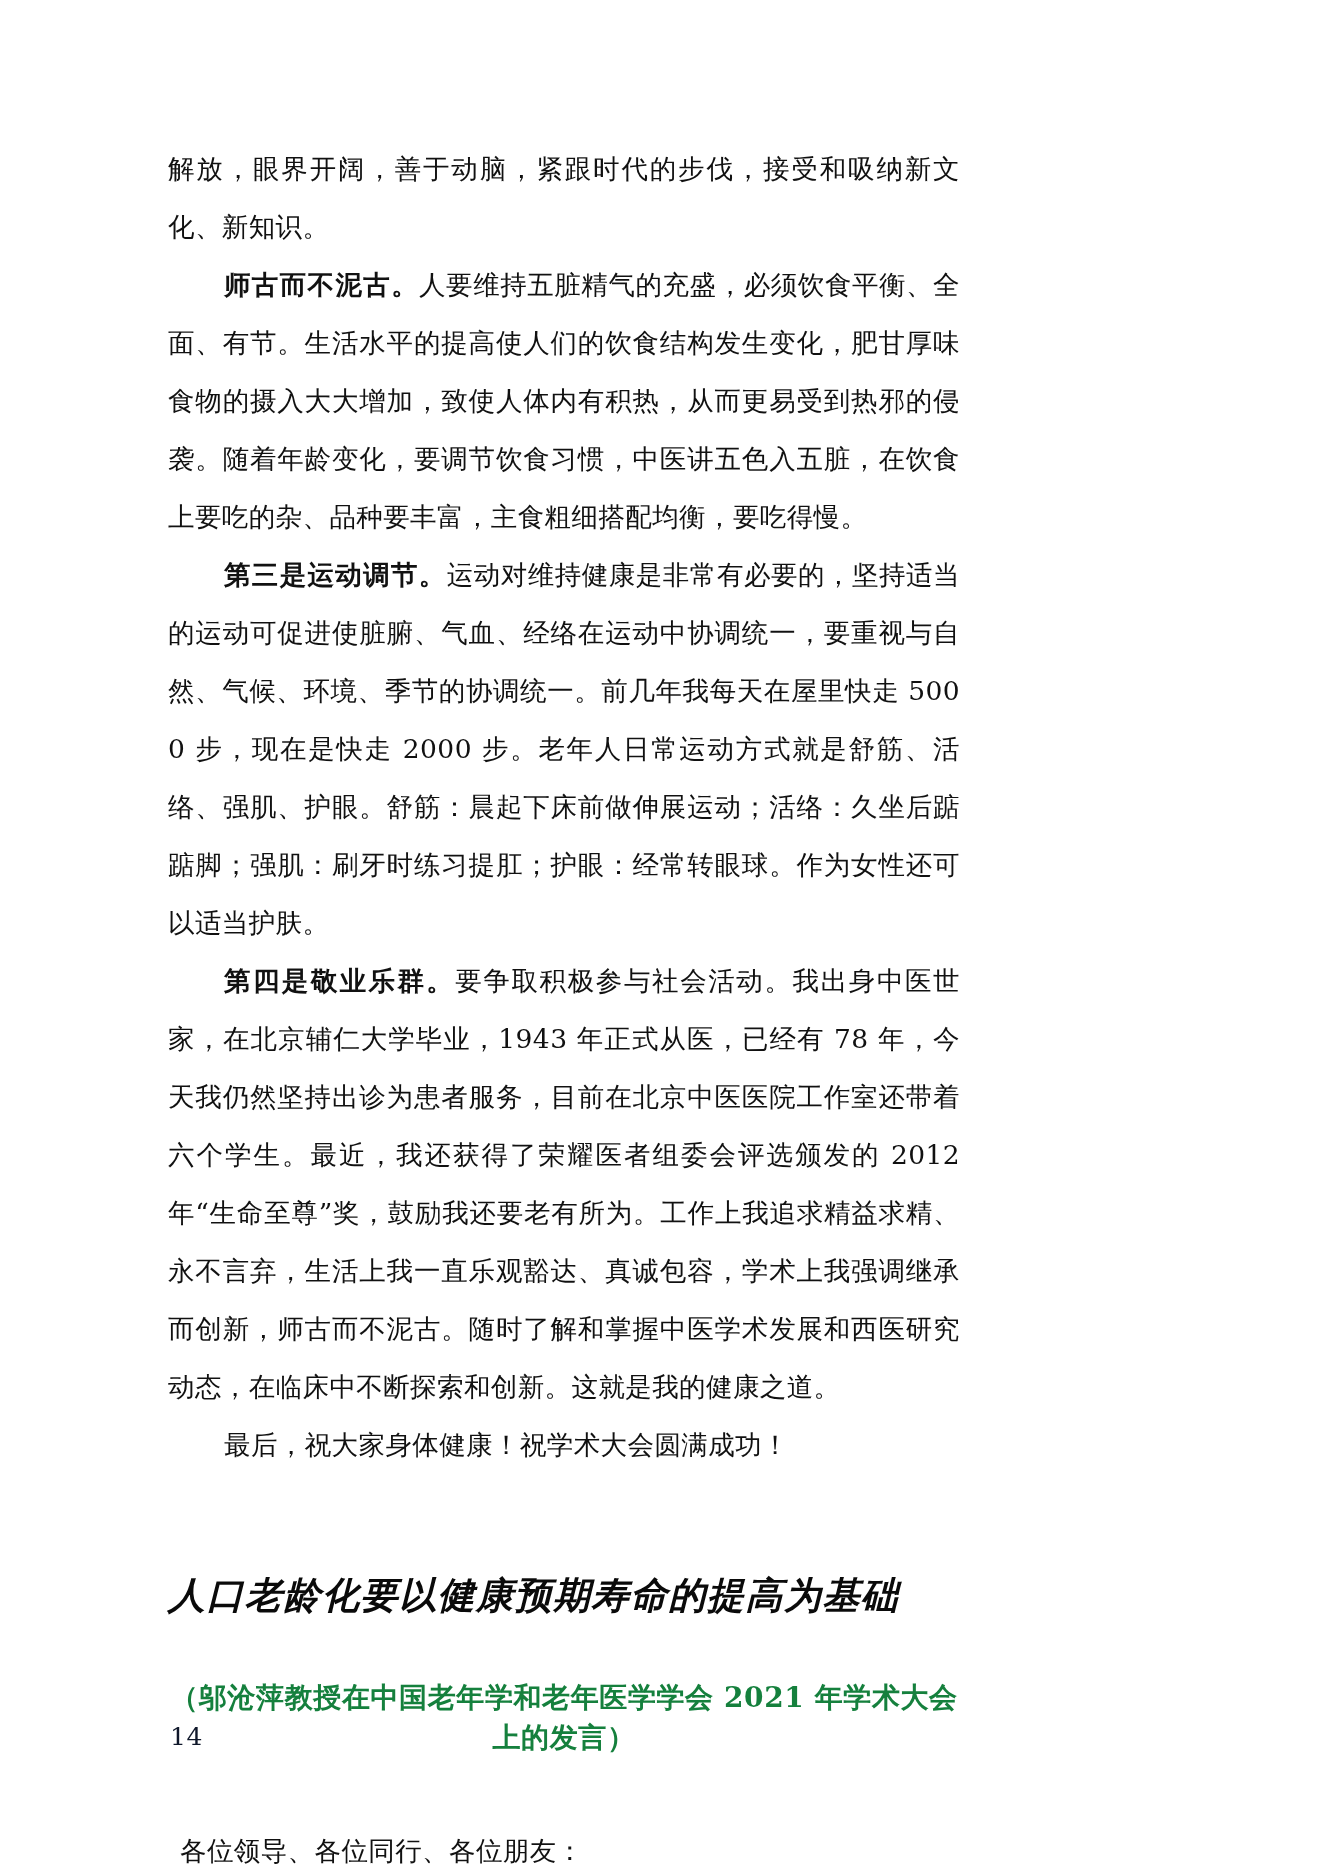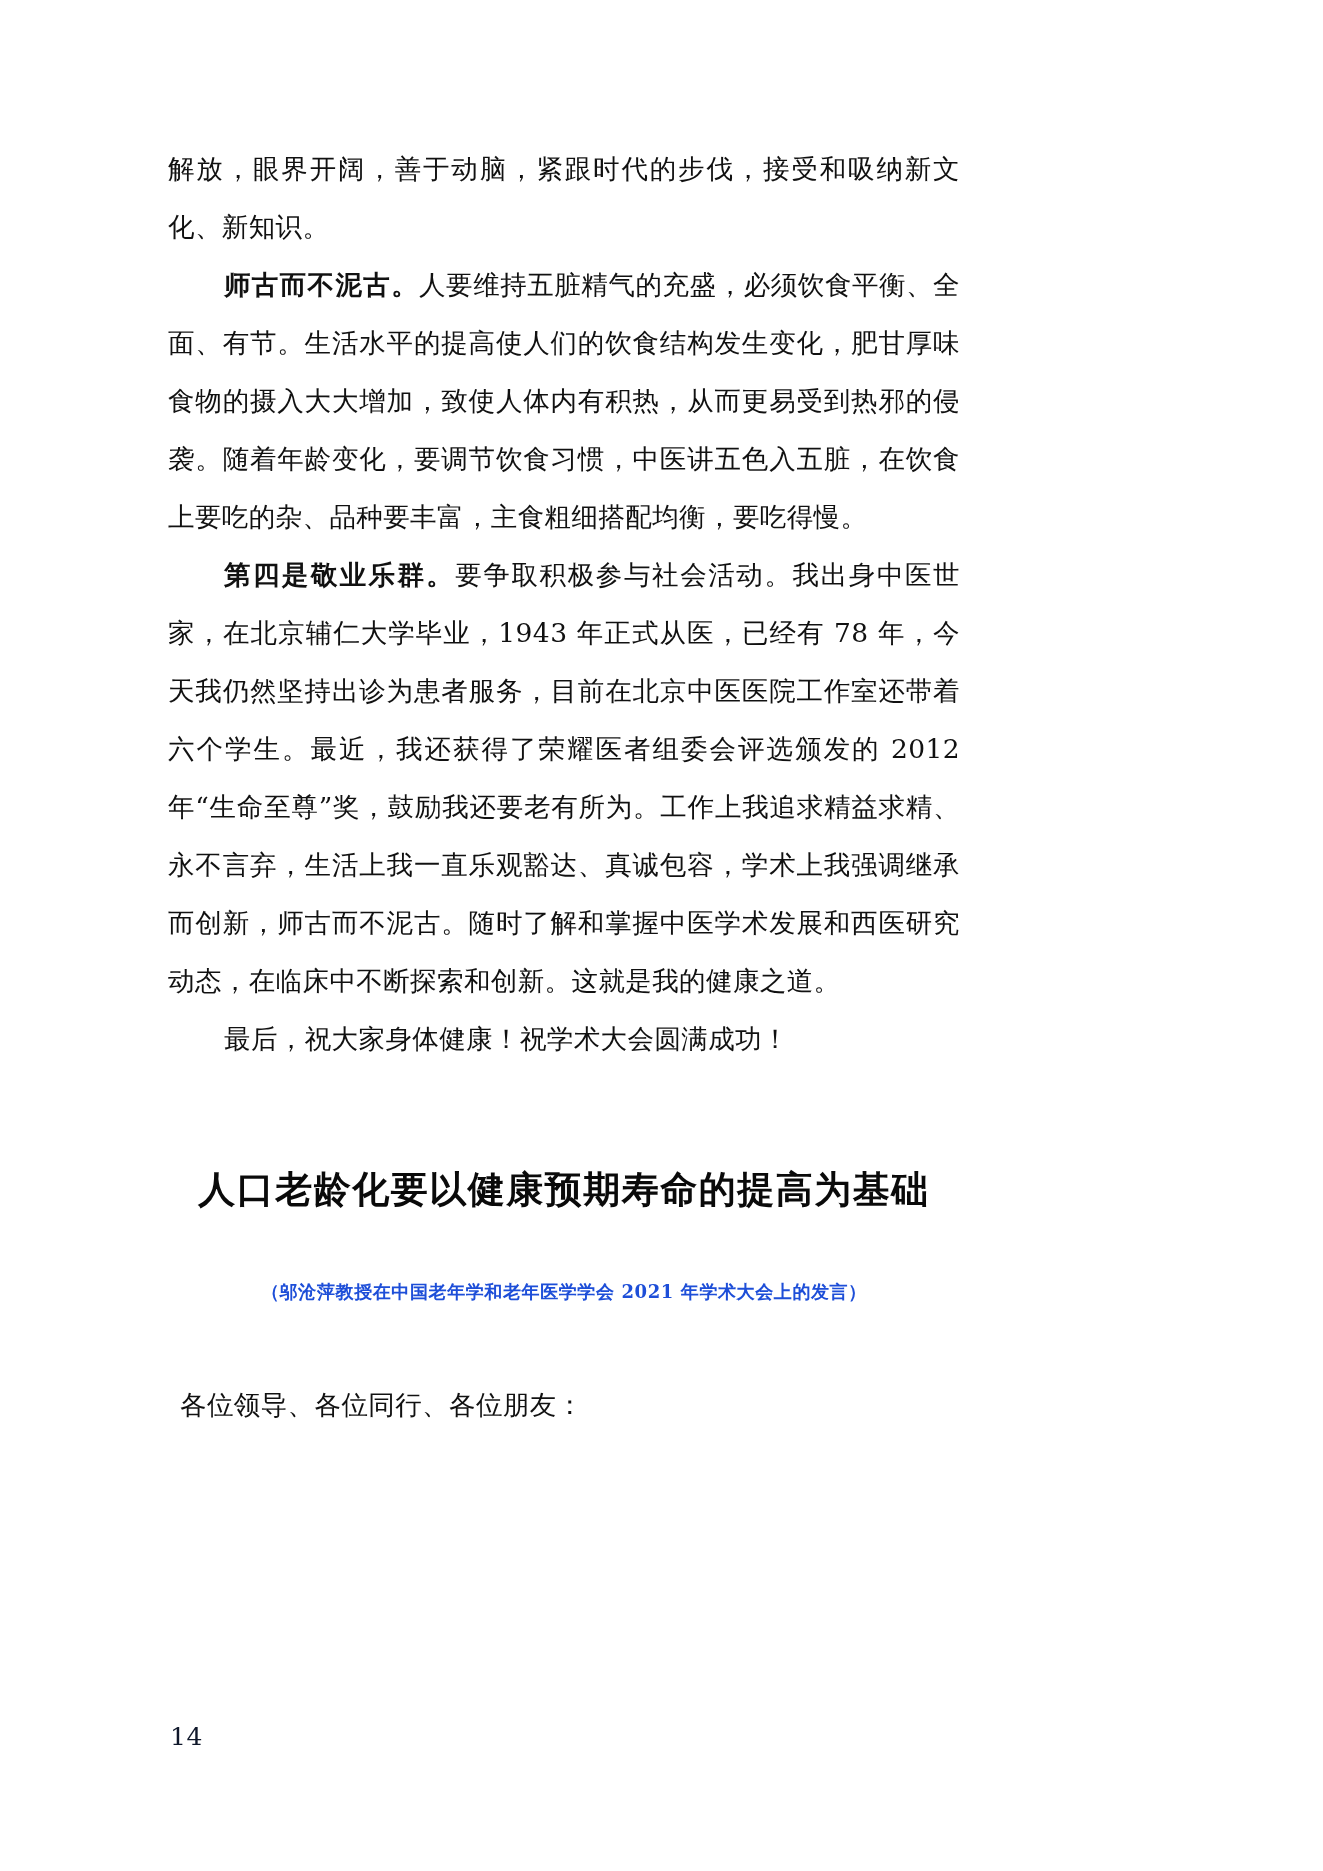"第三是运动调节。运动对维持健康是非常有必要的，坚持适当的运动可促进使脏腑、气血、" p.para { html: none -> <p><span>第三是运动调节。</span><span>运动对维持健康是非常有必要的，坚持适当的运动可促进使脏腑、气血、经络在运动中协调统一，要重视与自然、气候、环境、季节的协调统一。前几年我每天在屋里快走 5000 步，现在是快走 2000 步。老年人日常运动方式就是舒筋、活络、强肌、护眼。舒筋：晨起下床前做伸展运动；活络：久坐后踮踮脚；强肌：刷牙时练习提肛；护眼：经常转眼球。作为女性还可以适当护肤。</span></p> }
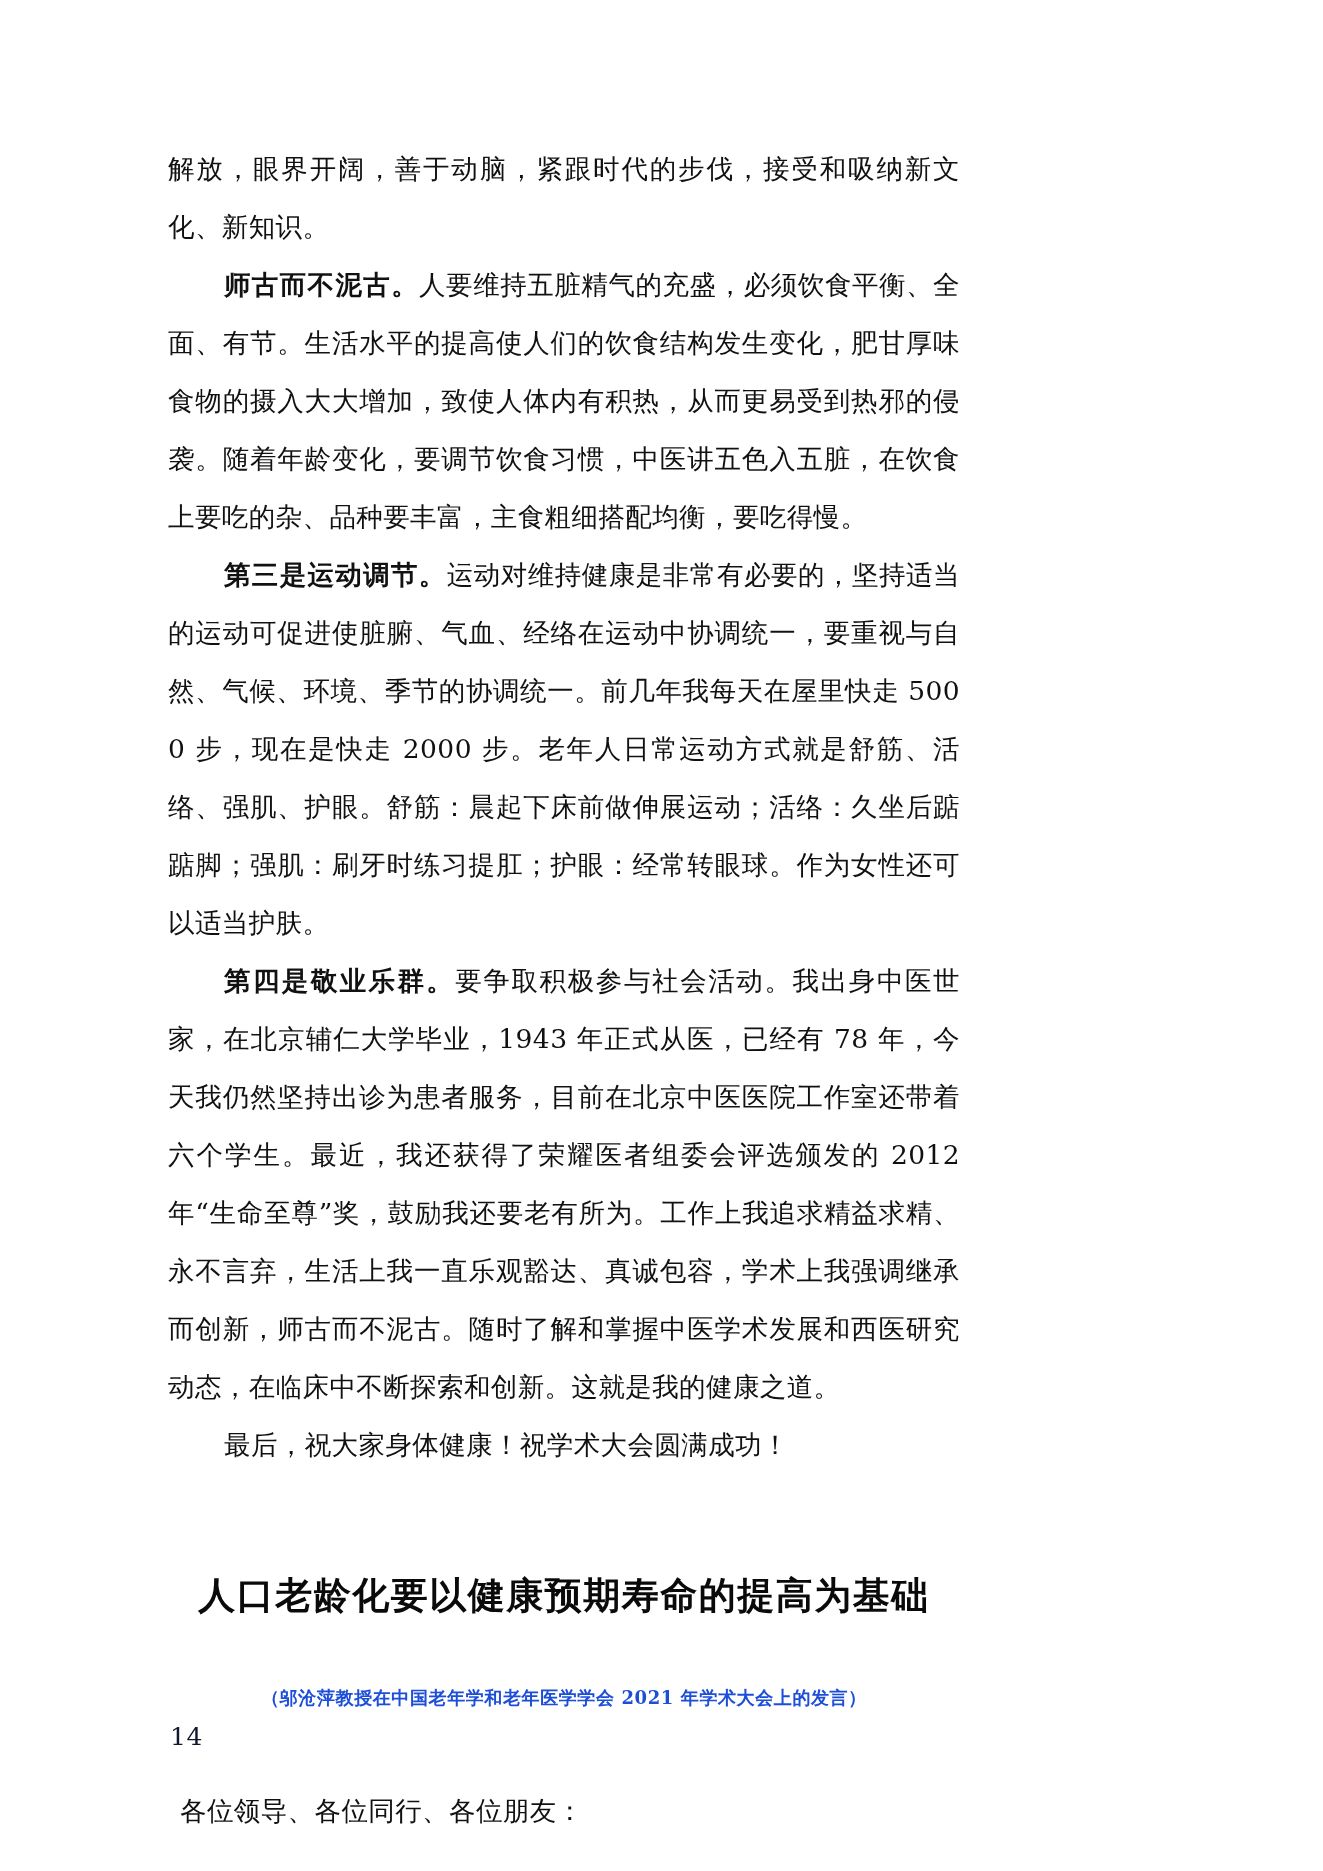"人口老龄化要以健康预期寿命的提高为基础" .article-title { font-style: none -> italic; text-align: center -> left }
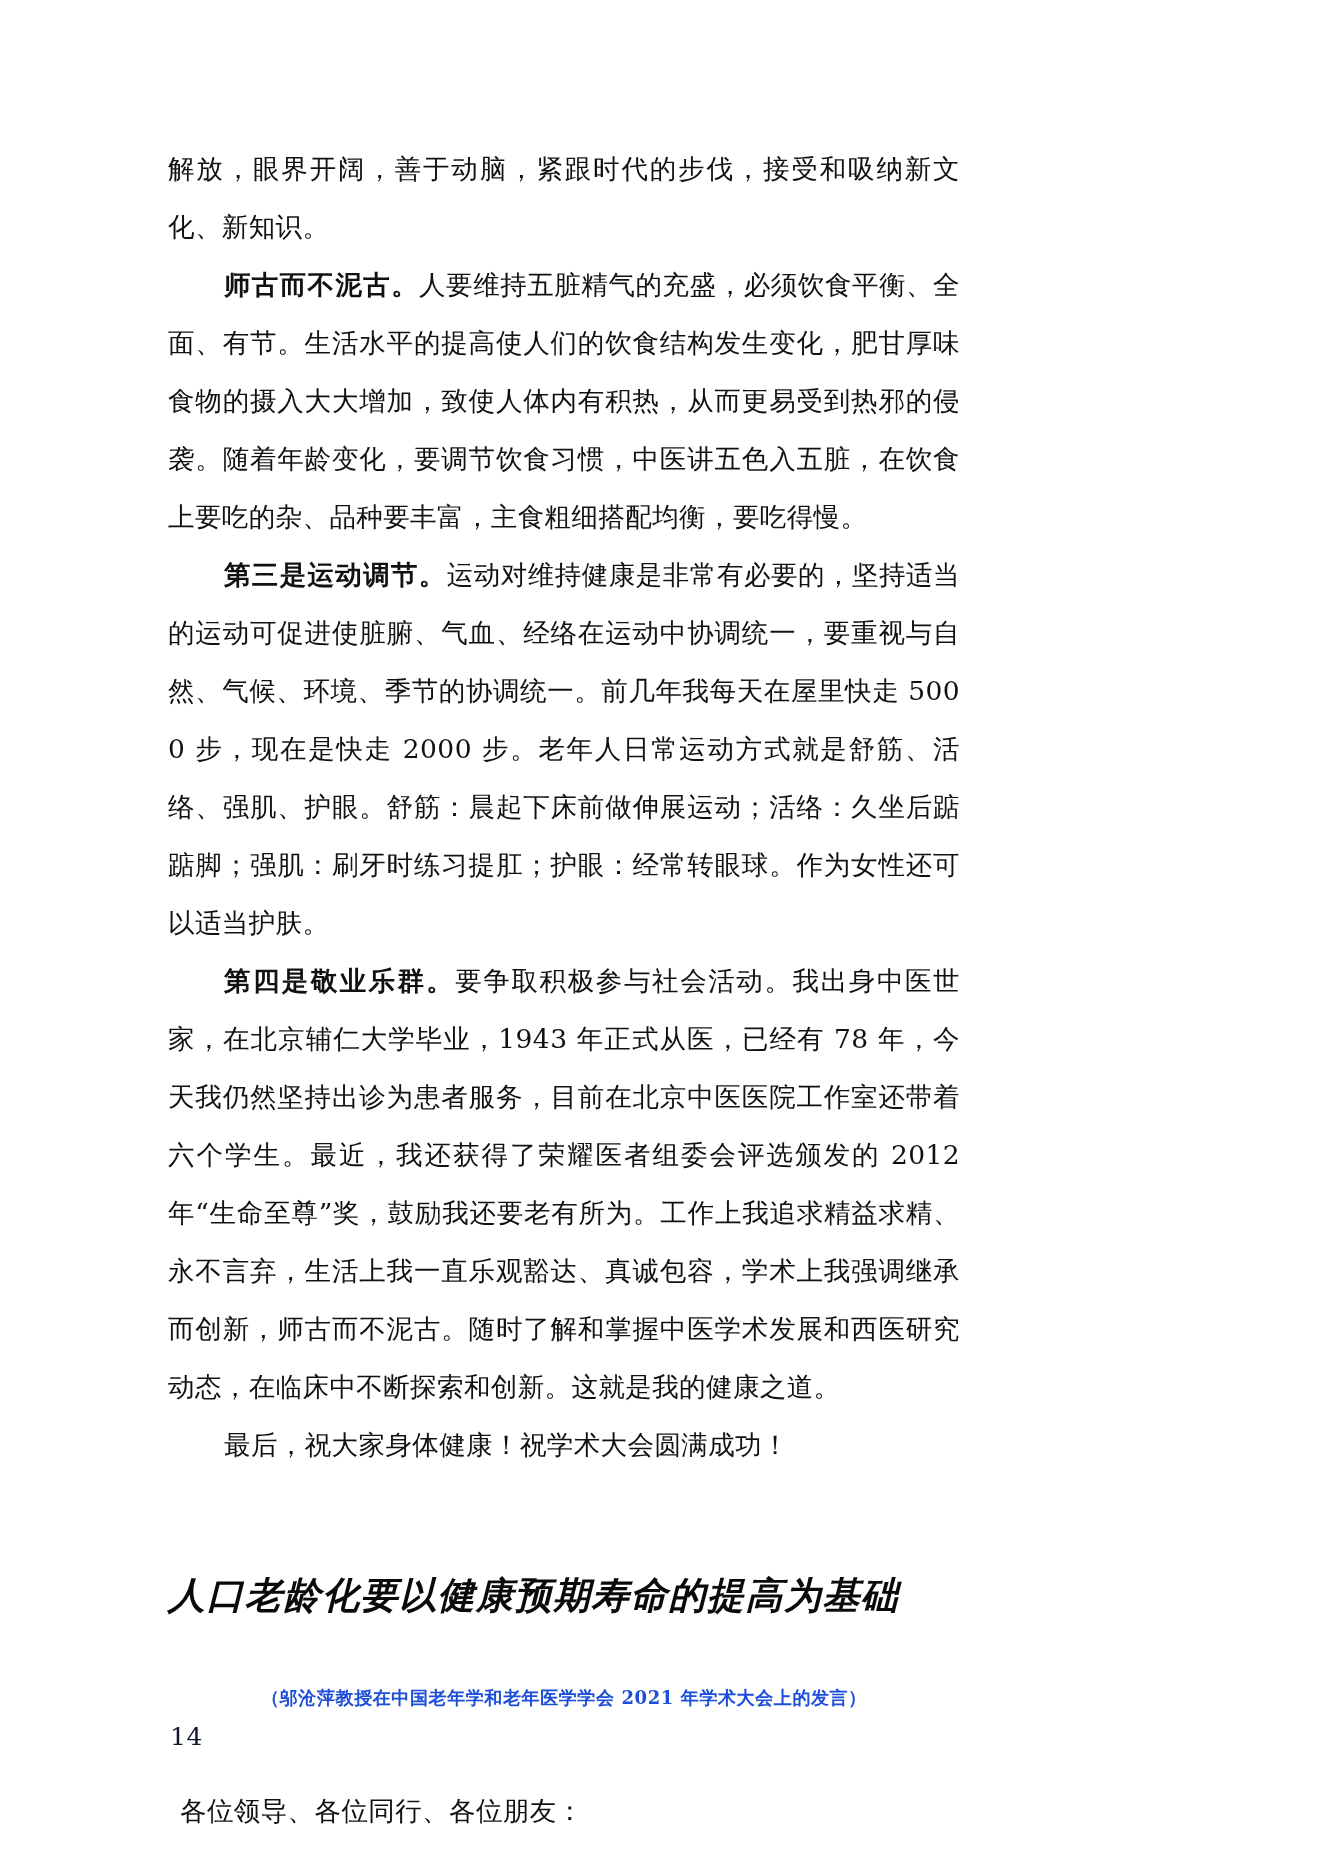"（邬沧萍教授在中国老年学和老年医学学会 2021 年学术大会上的发言）" .article-byline { color: #1d4ed8 -> #15803d; font-size: 18px -> 28px }
